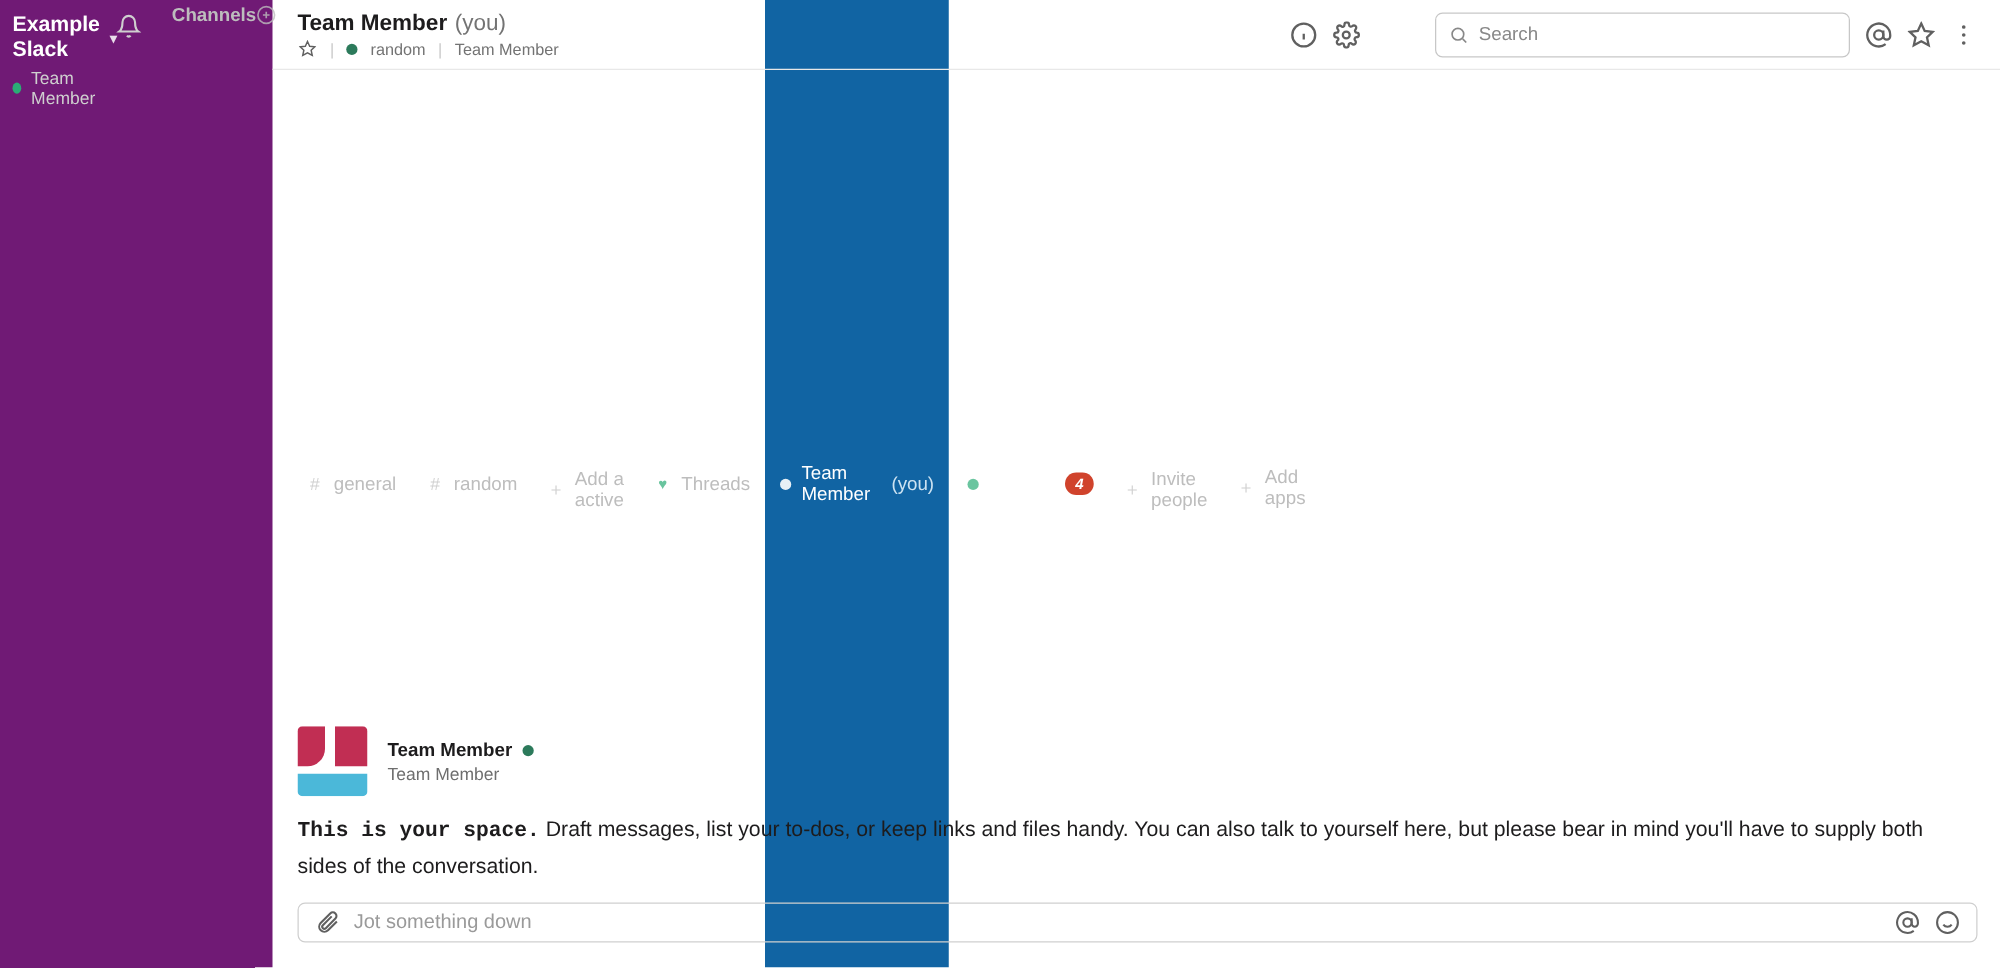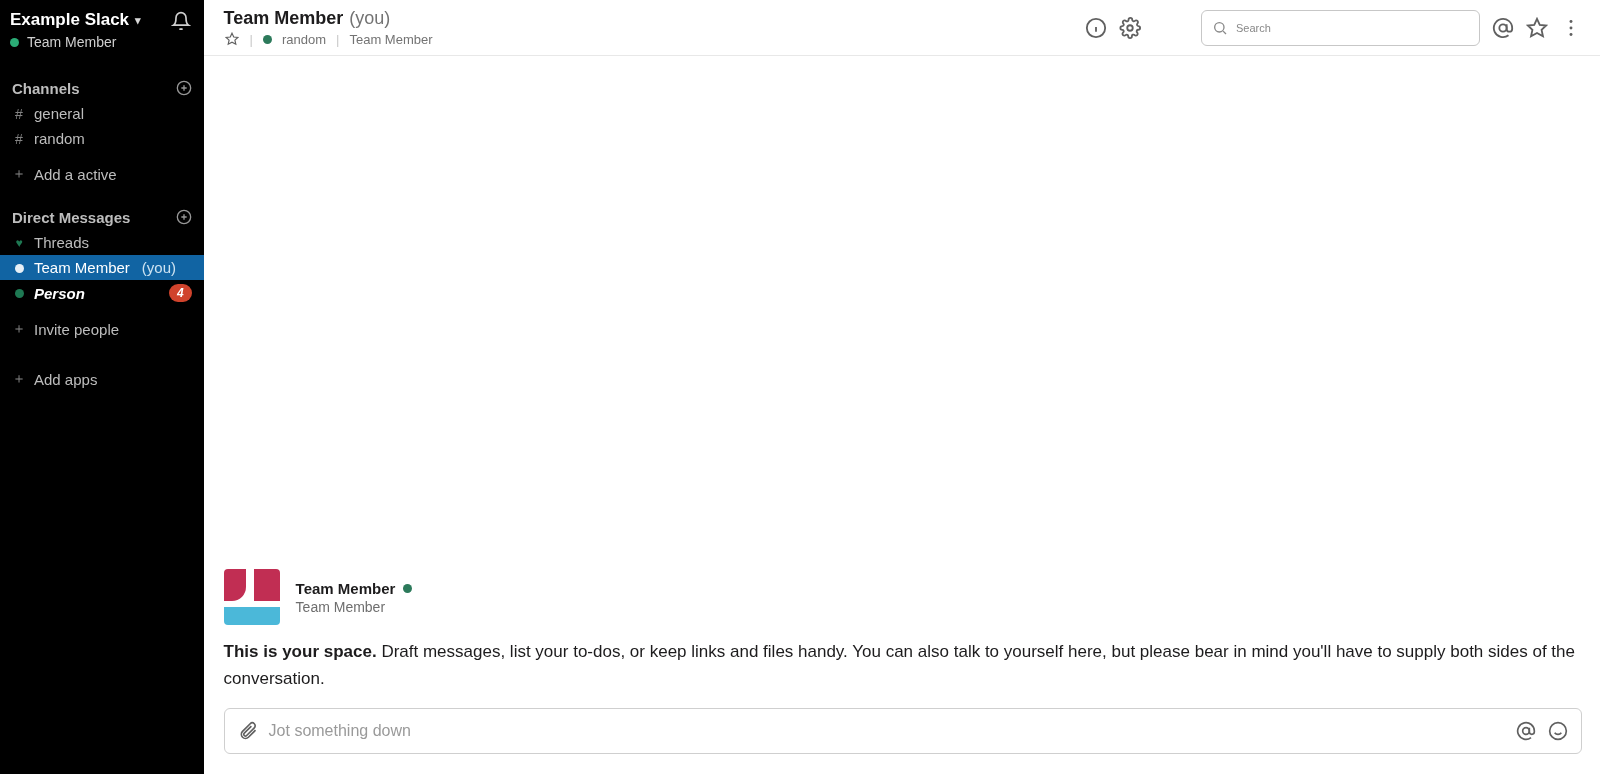"Example Slack" .sidebar { background: #000000 -> #701a75; flex-direction: column -> none }
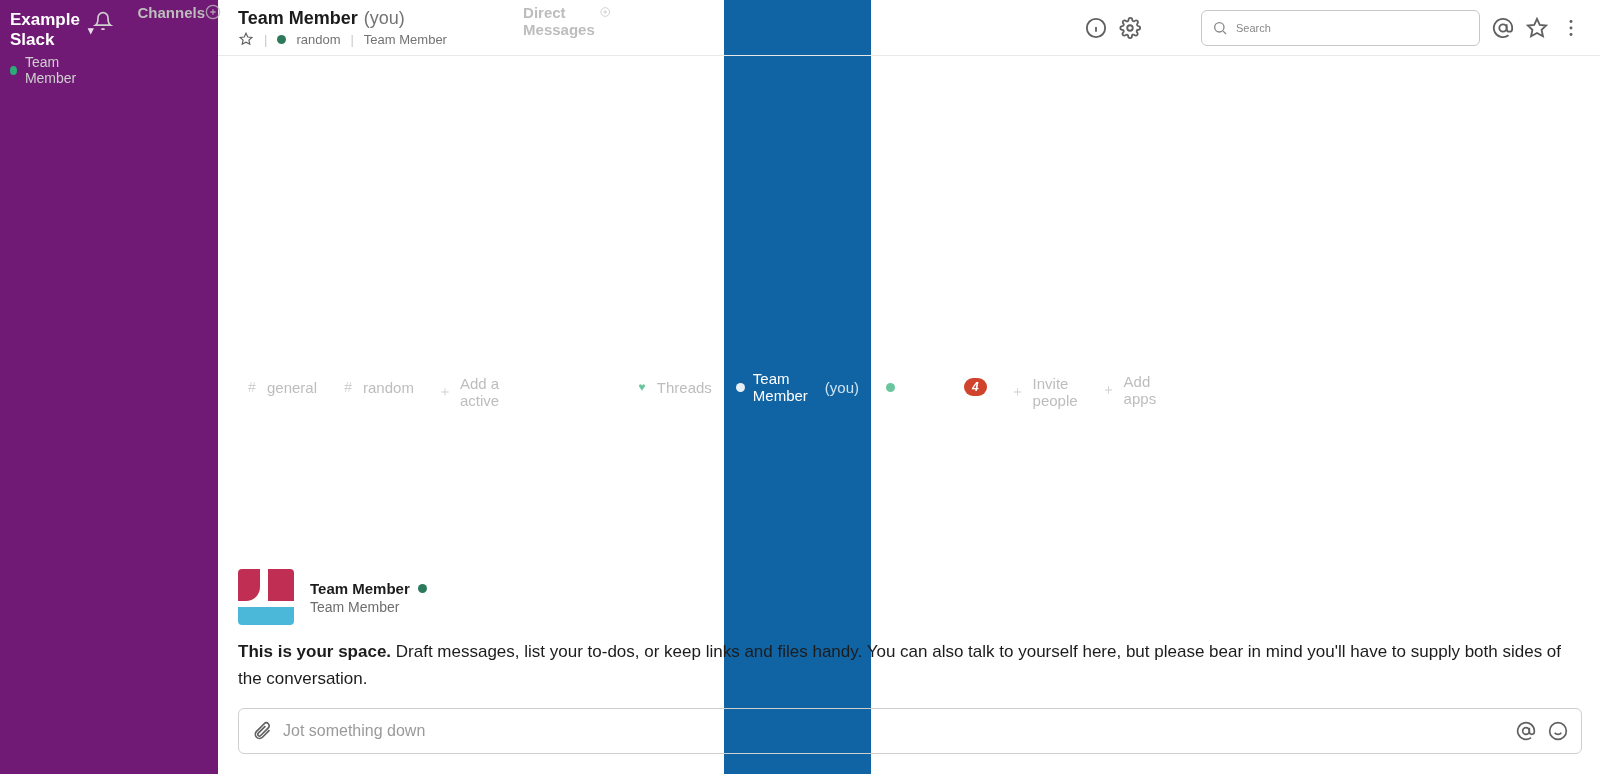"Direct Messages" div.sb-section { html: <div> <span>Direct Messages</span> <svg> <circle></circle> <path></path> </svg> </div> -> none }
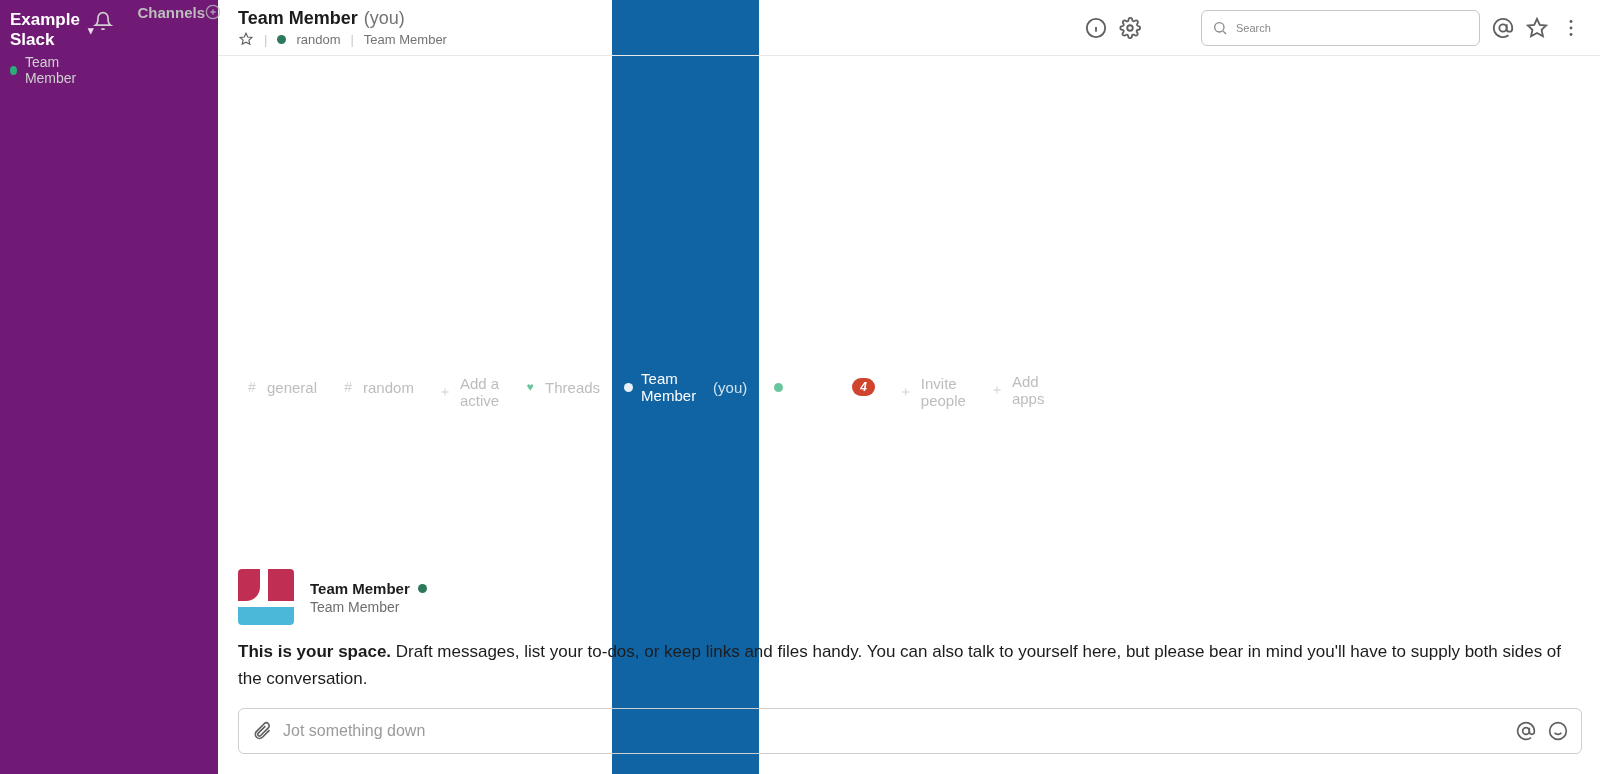"Search" .search-box { font-size: 11px -> 15px; width: 279px -> 332px }
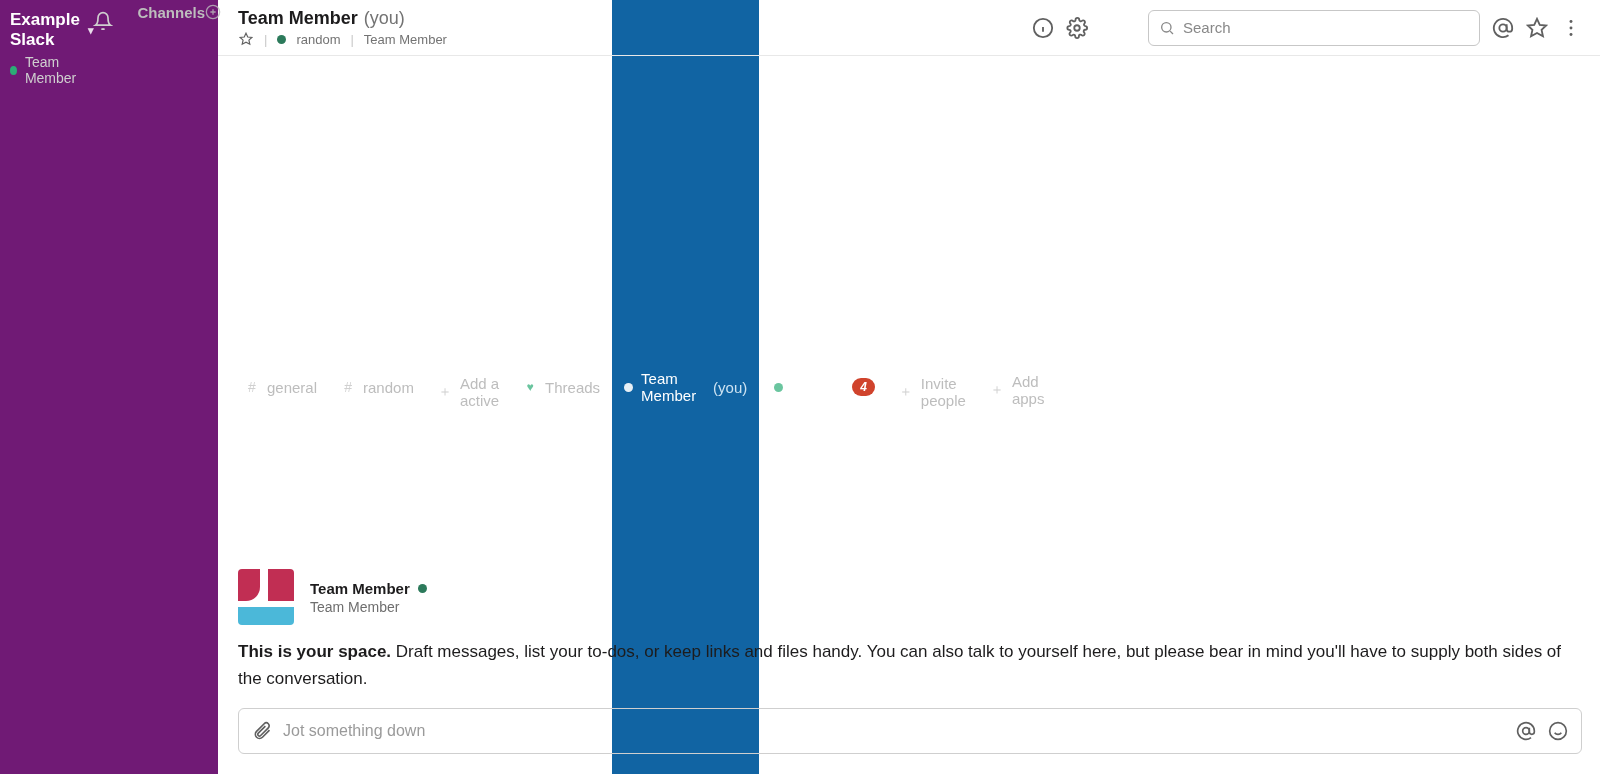"This is your space." .intro .lead { font-family: none -> Liberation Mono, monospace }
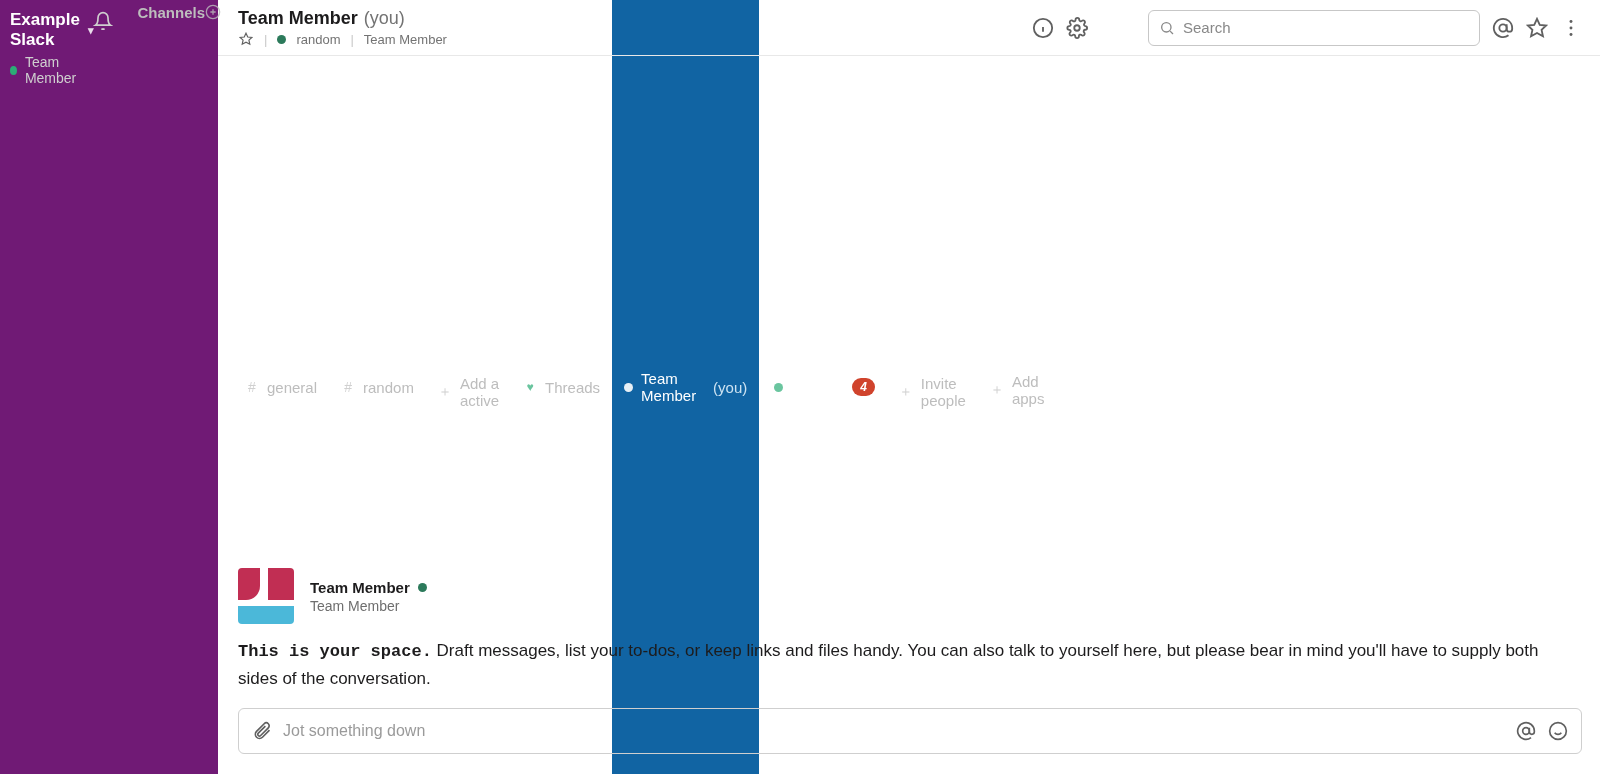"Jot something down" .composer { height: 46px -> 32px }
